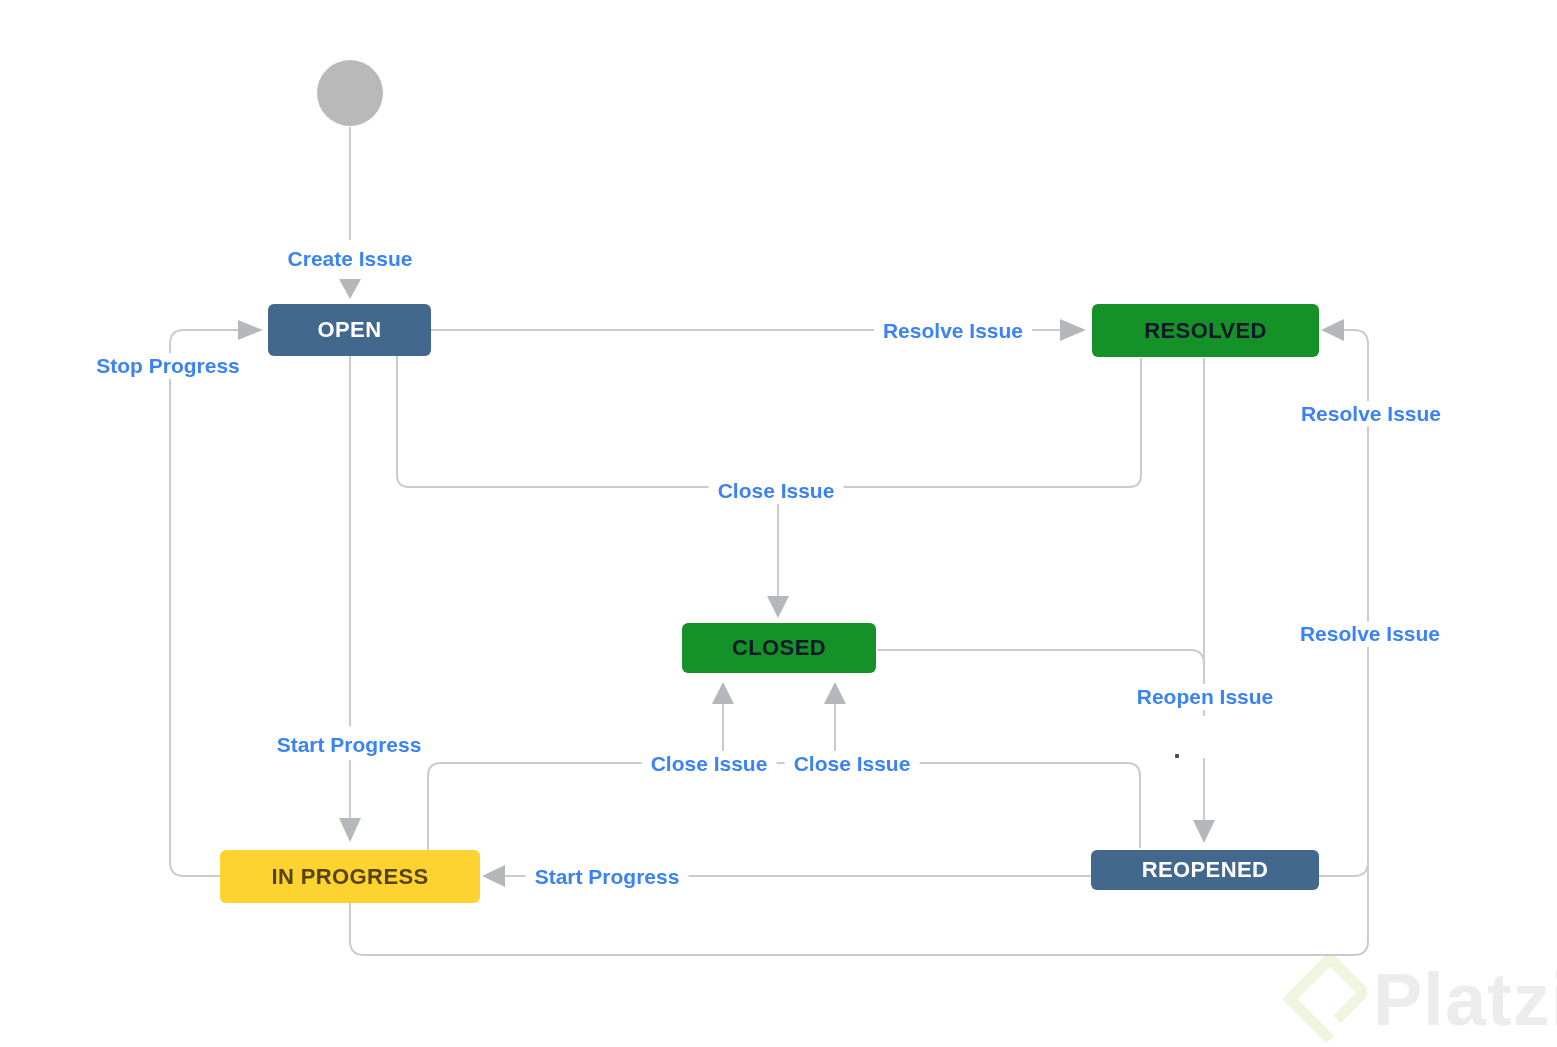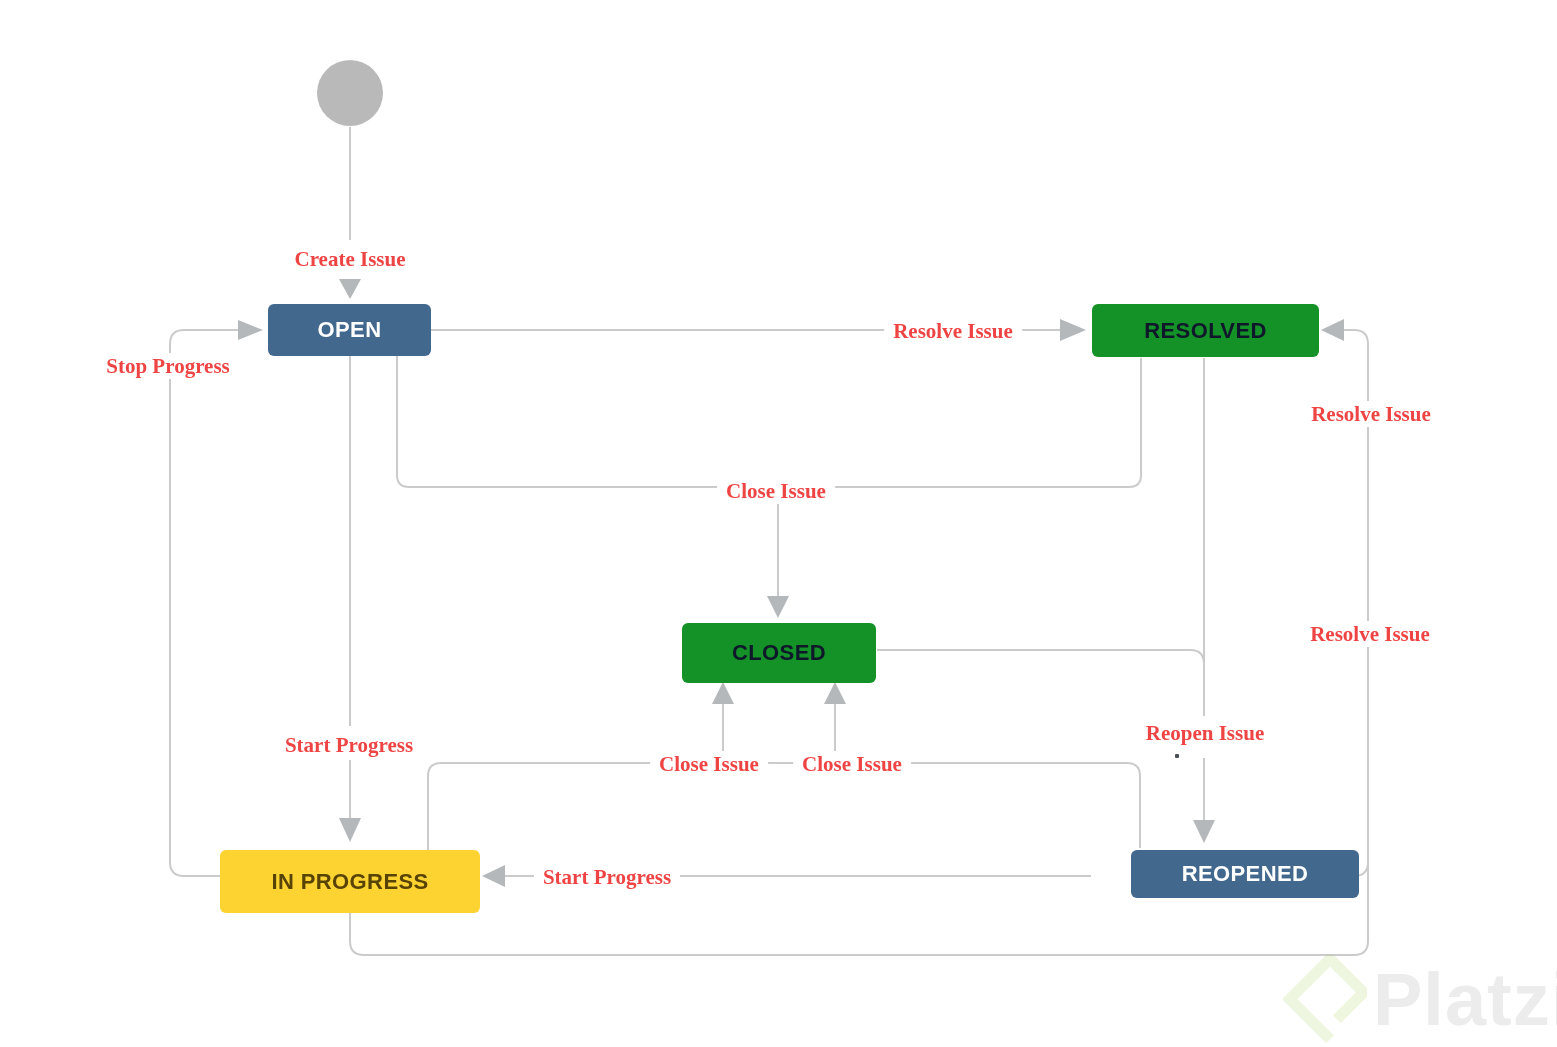"Create Issue" .edge-label { color: #ef4444 -> #3b82f6; font-family: Liberation Serif, serif -> none }
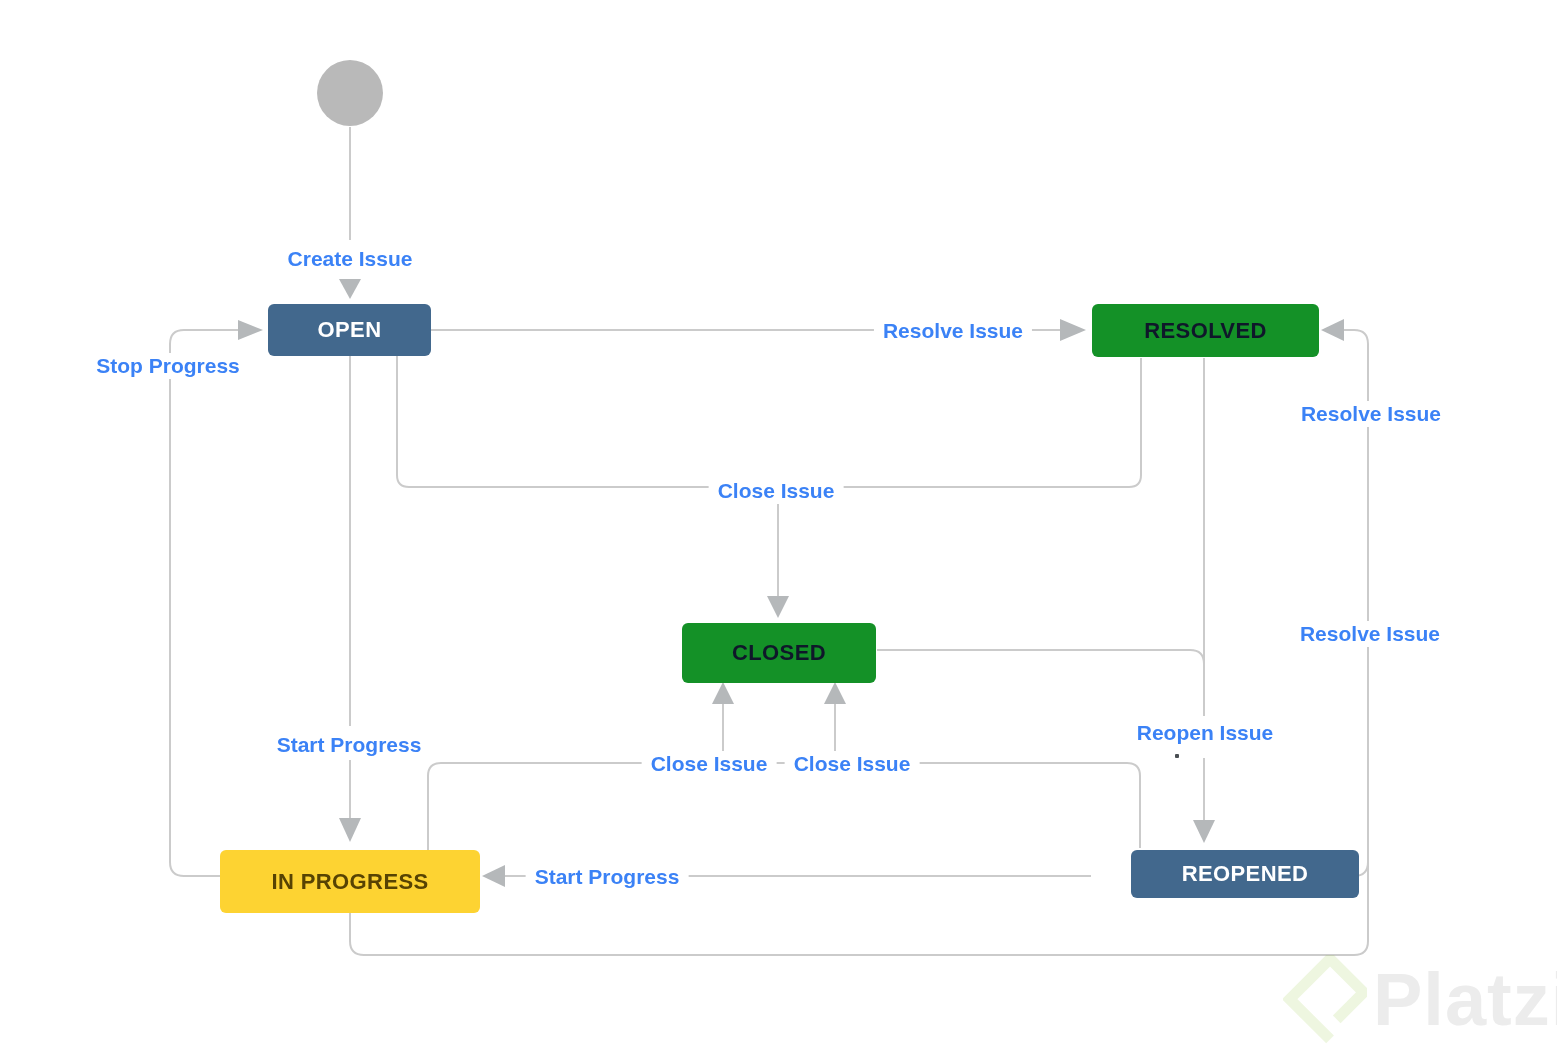"CLOSED" div.node { height: 60px -> 50px }
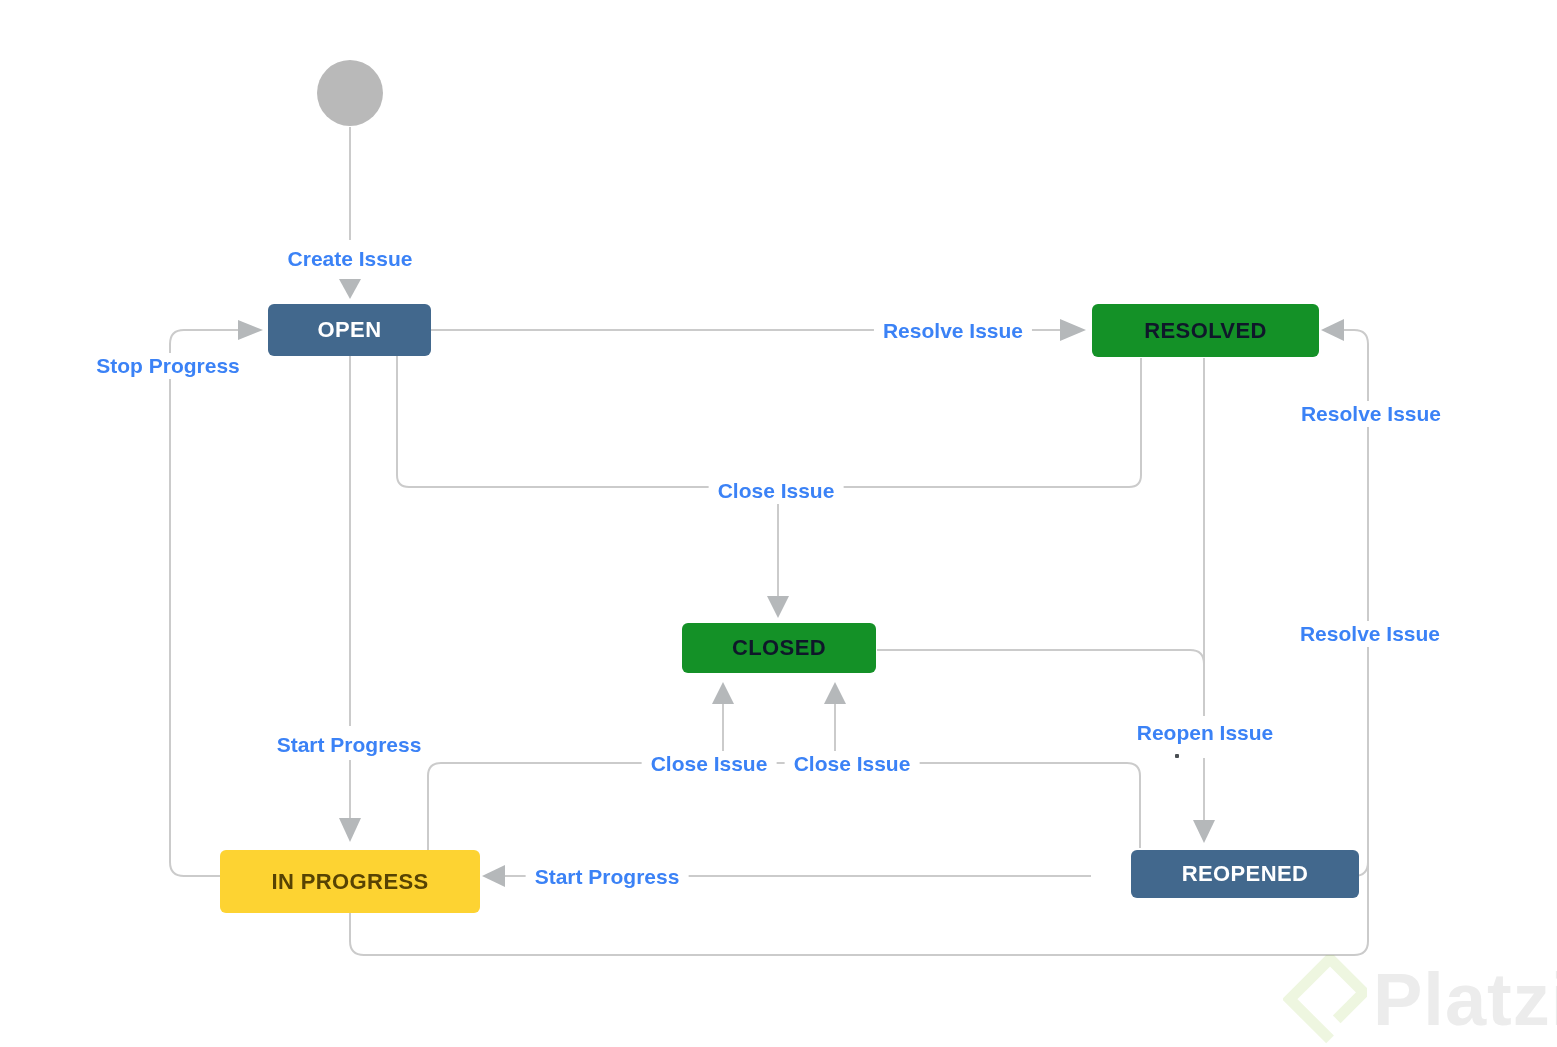"Reopen Issue" span.edge-label { top: 720px -> 684px }
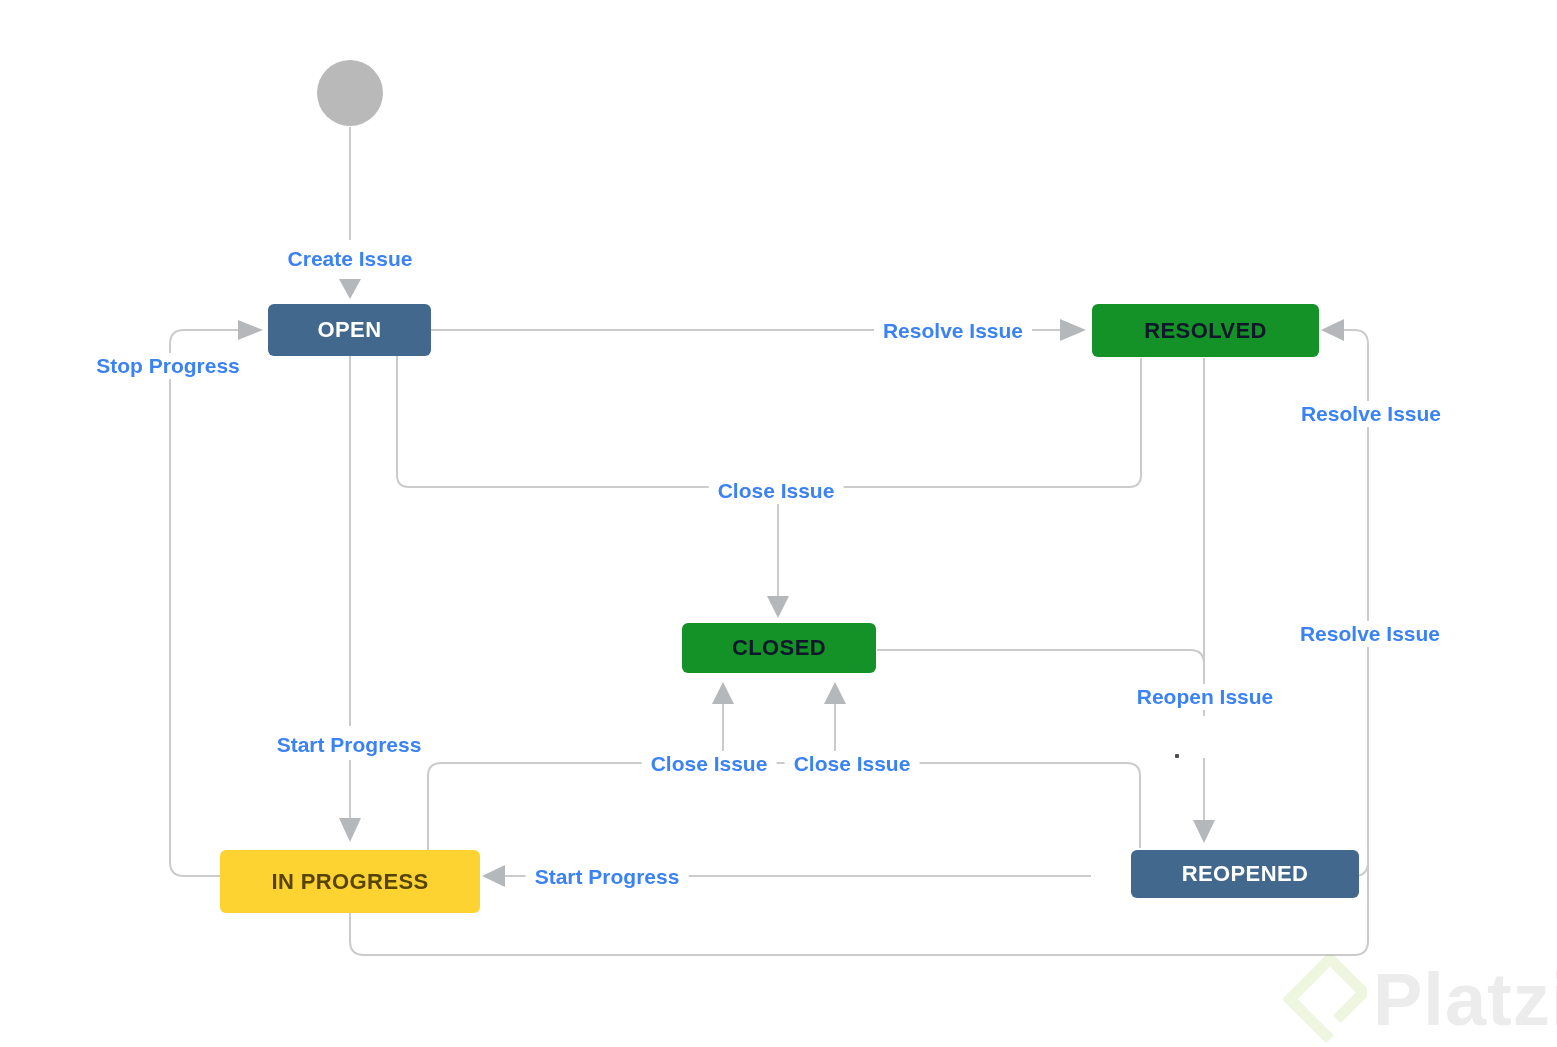"IN PROGRESS" div.node { height: 63px -> 53px }
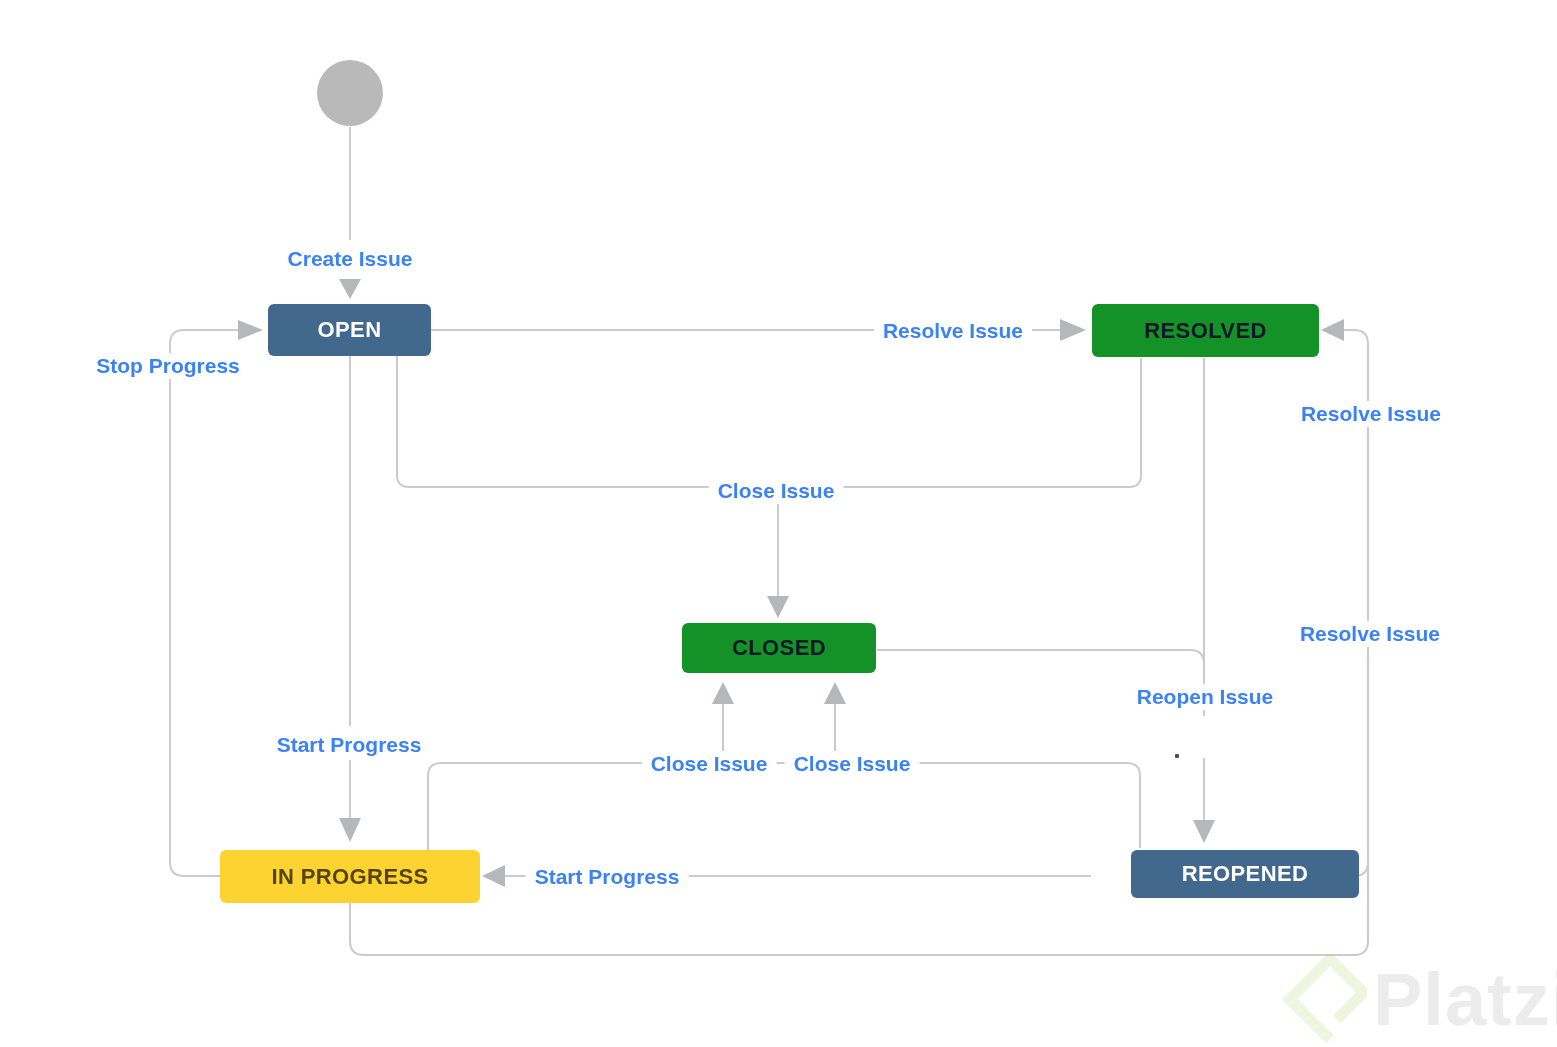"REOPENED" div.node { height: 48px -> 40px; left: 1131px -> 1091px }
